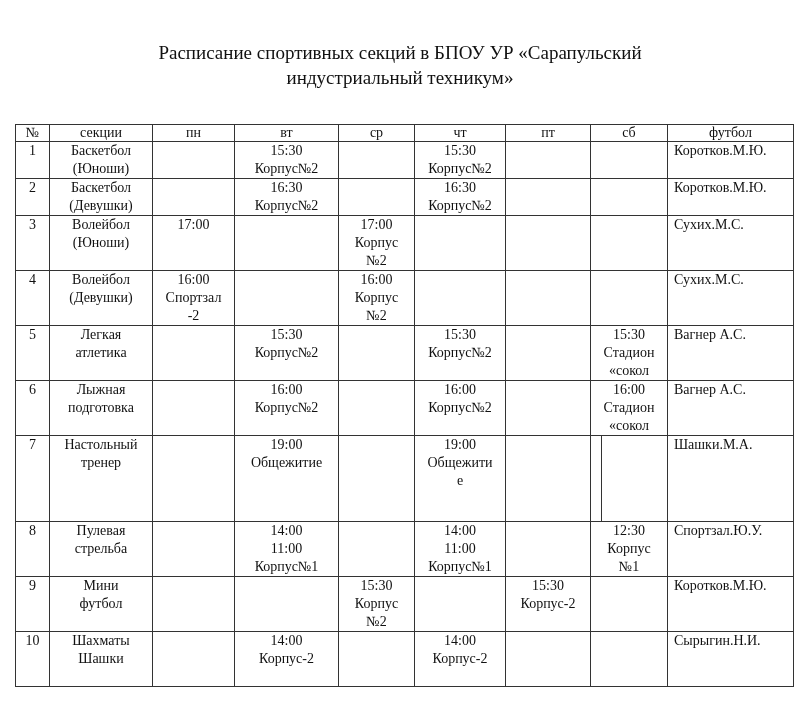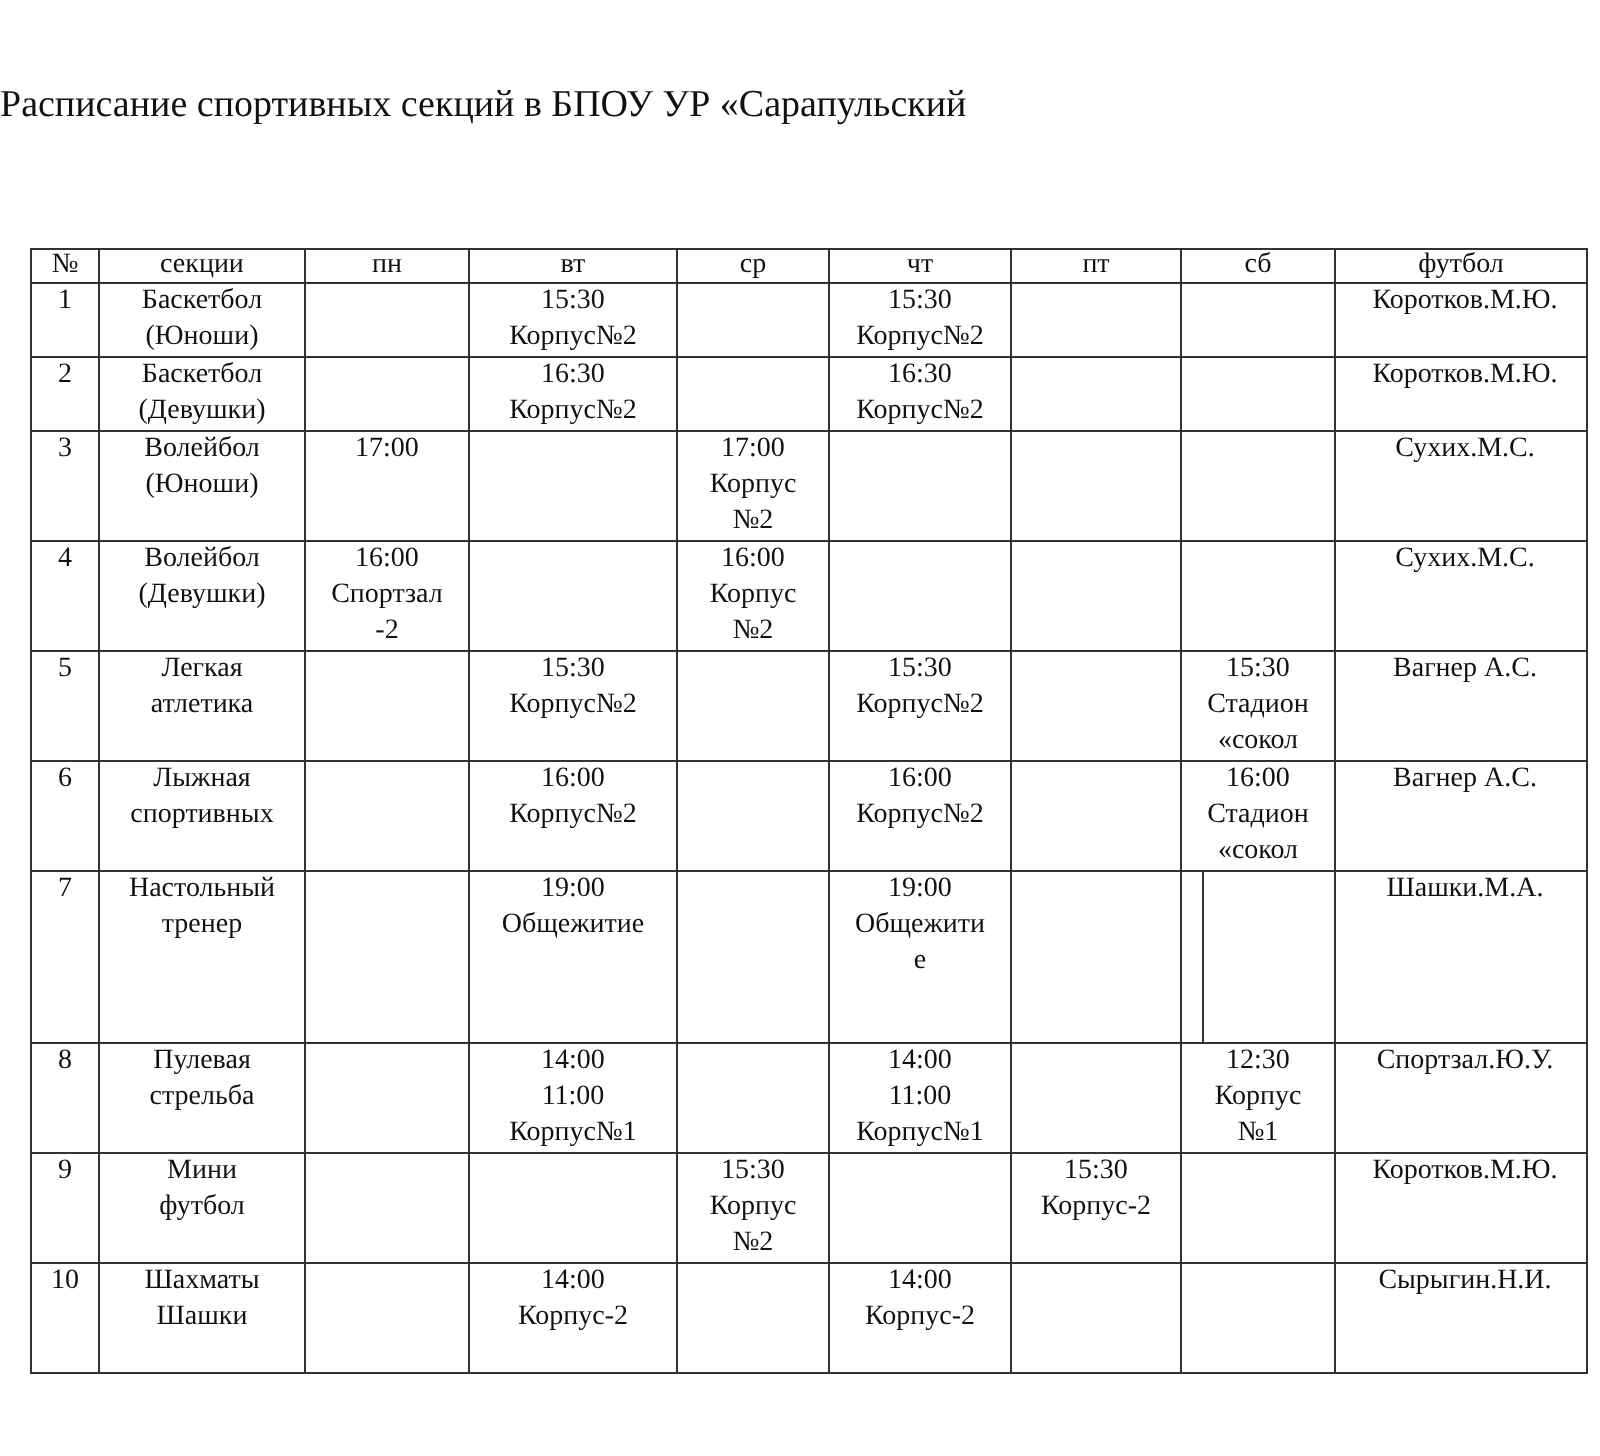"Расписание спортивных секций в БПОУ" .title { text-align: none -> center }
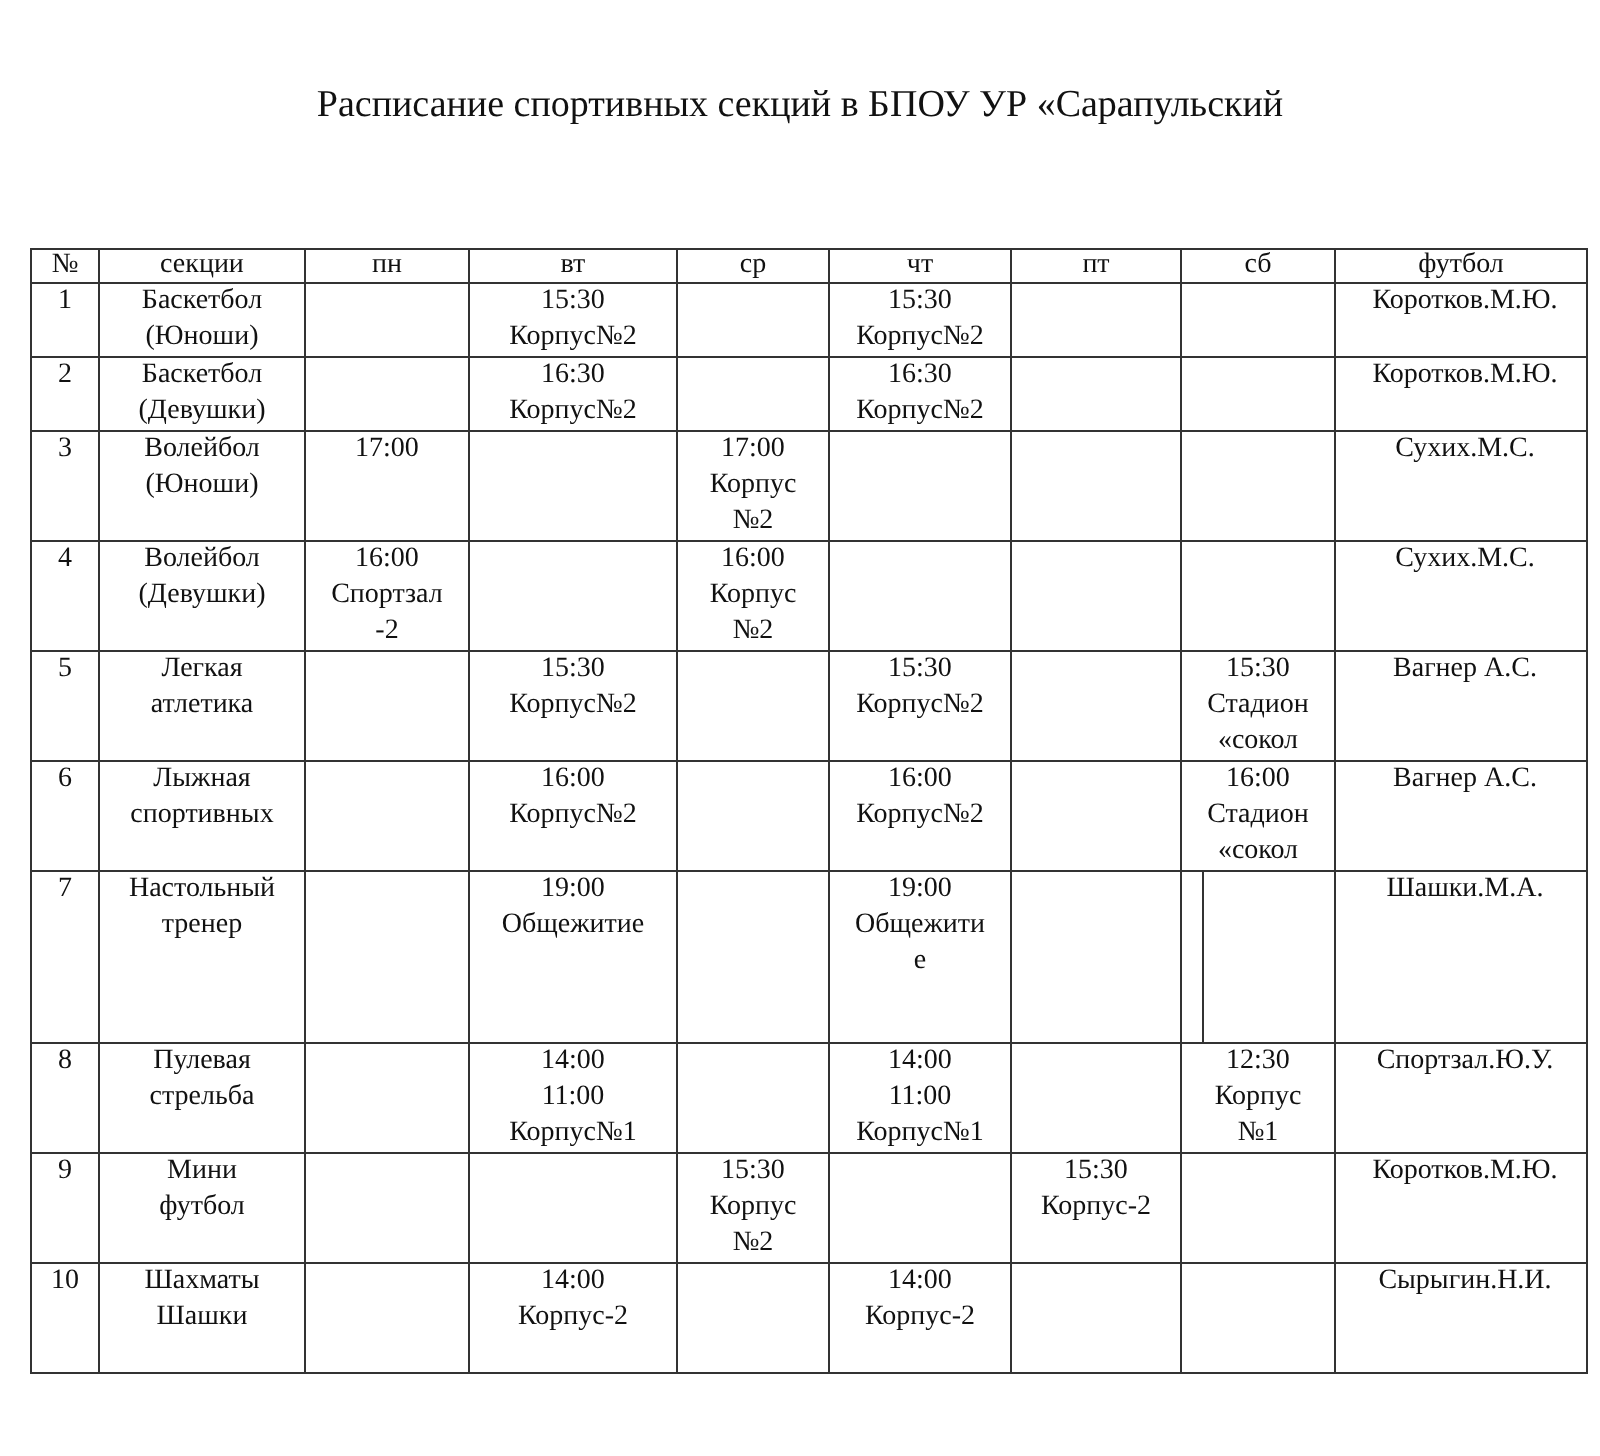"индустриальный техникум»" div { html: none -> <div>индустриальный техникум»</div> }
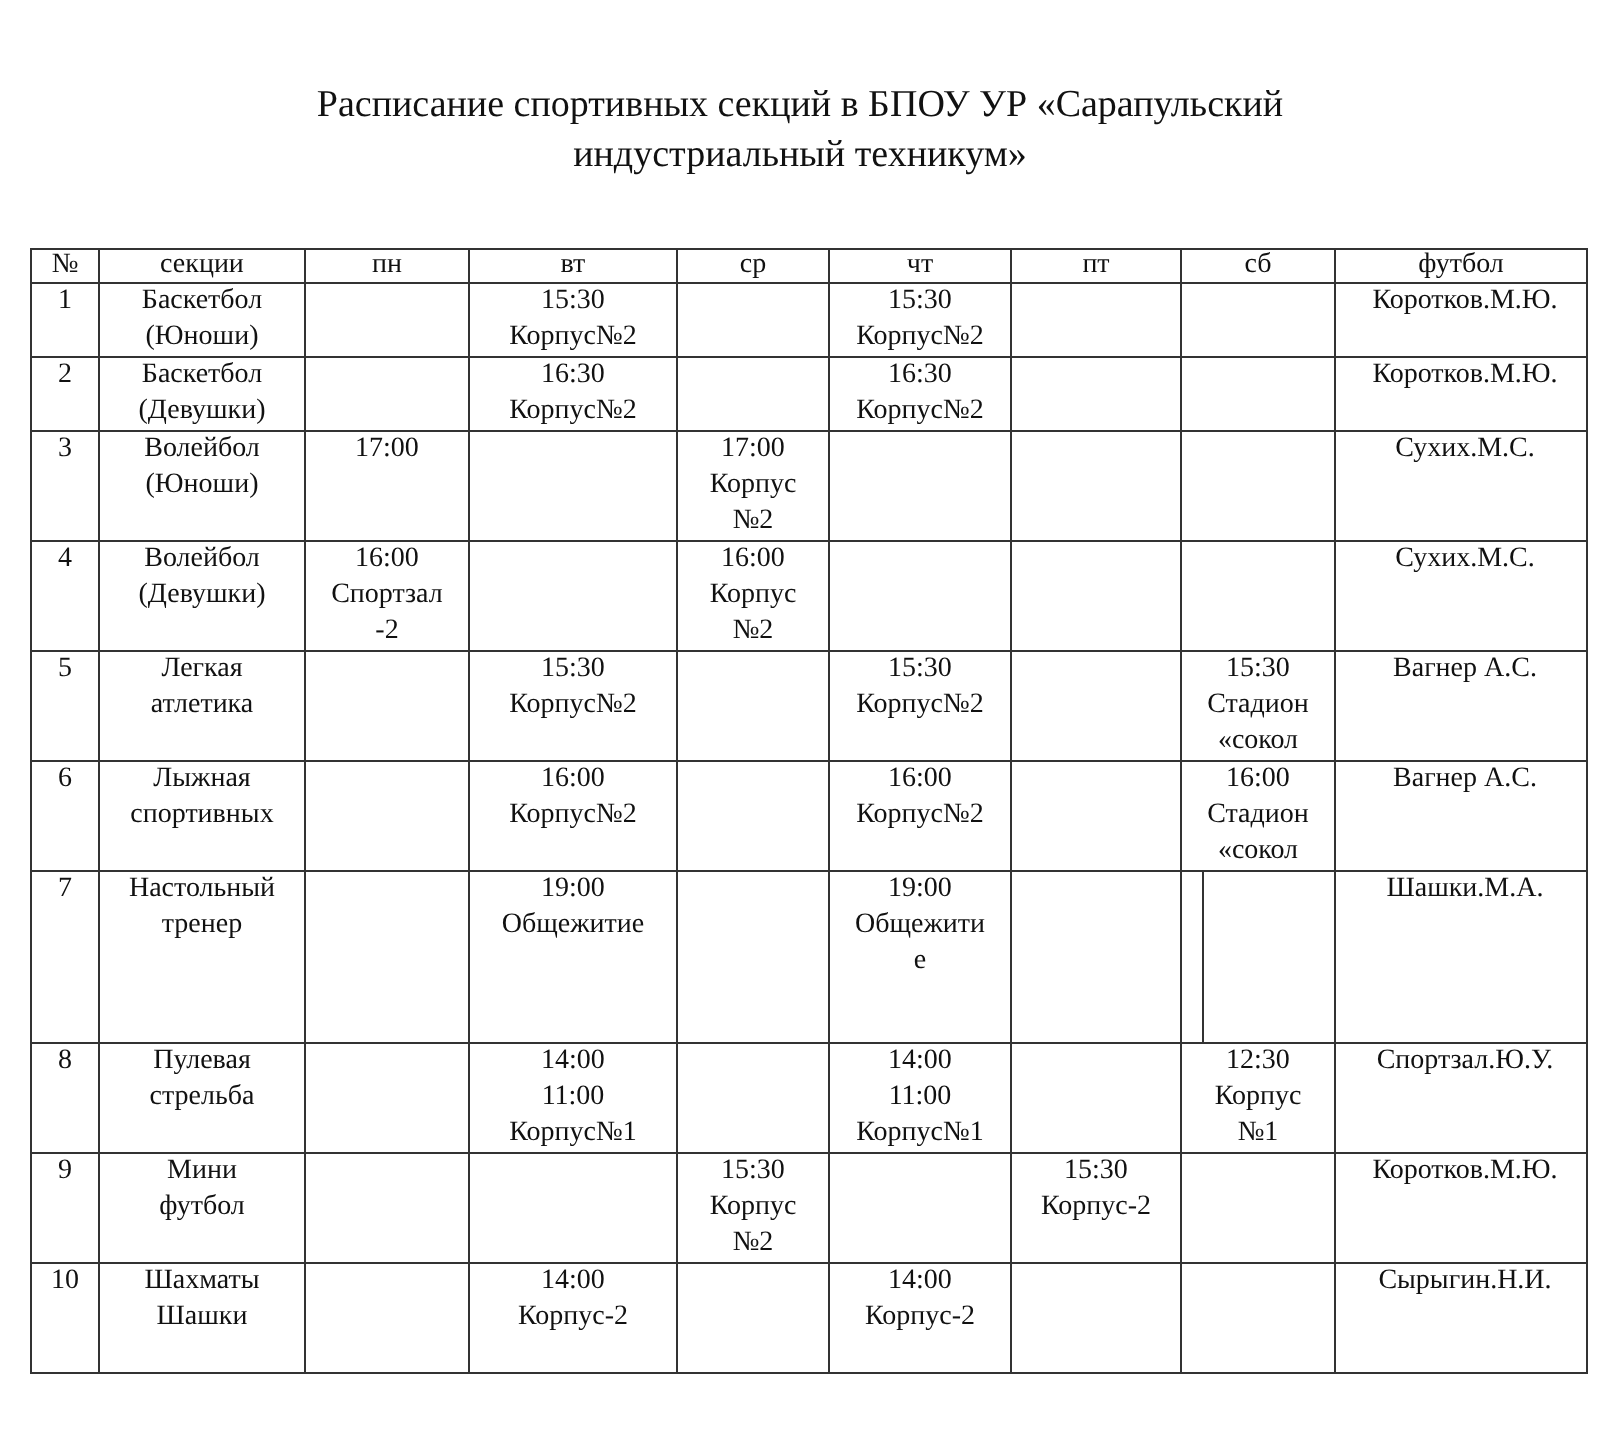"Коротков.М.Ю." td.trainer { text-align: center -> left }
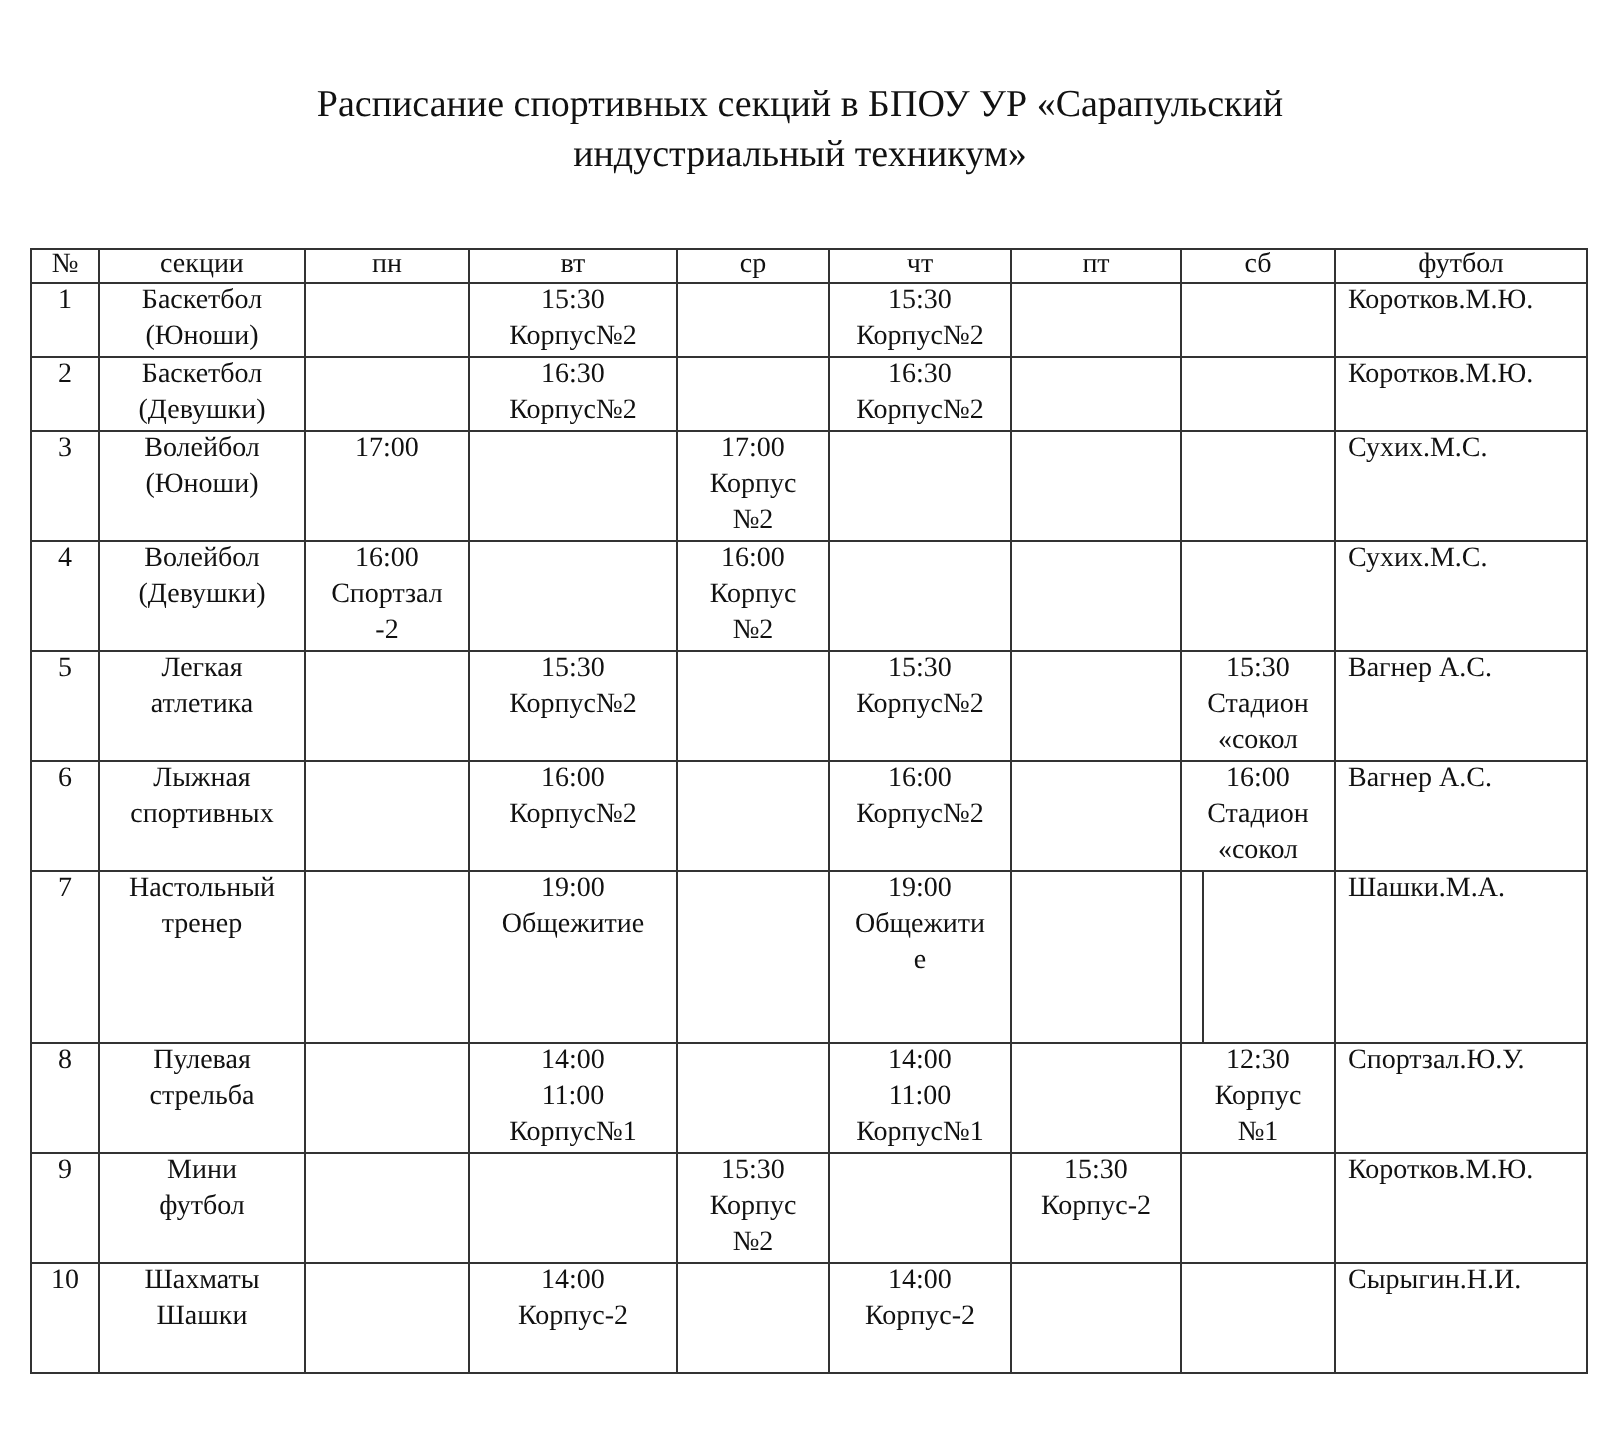"Лыжная" td { text: спортивных -> подготовка }
